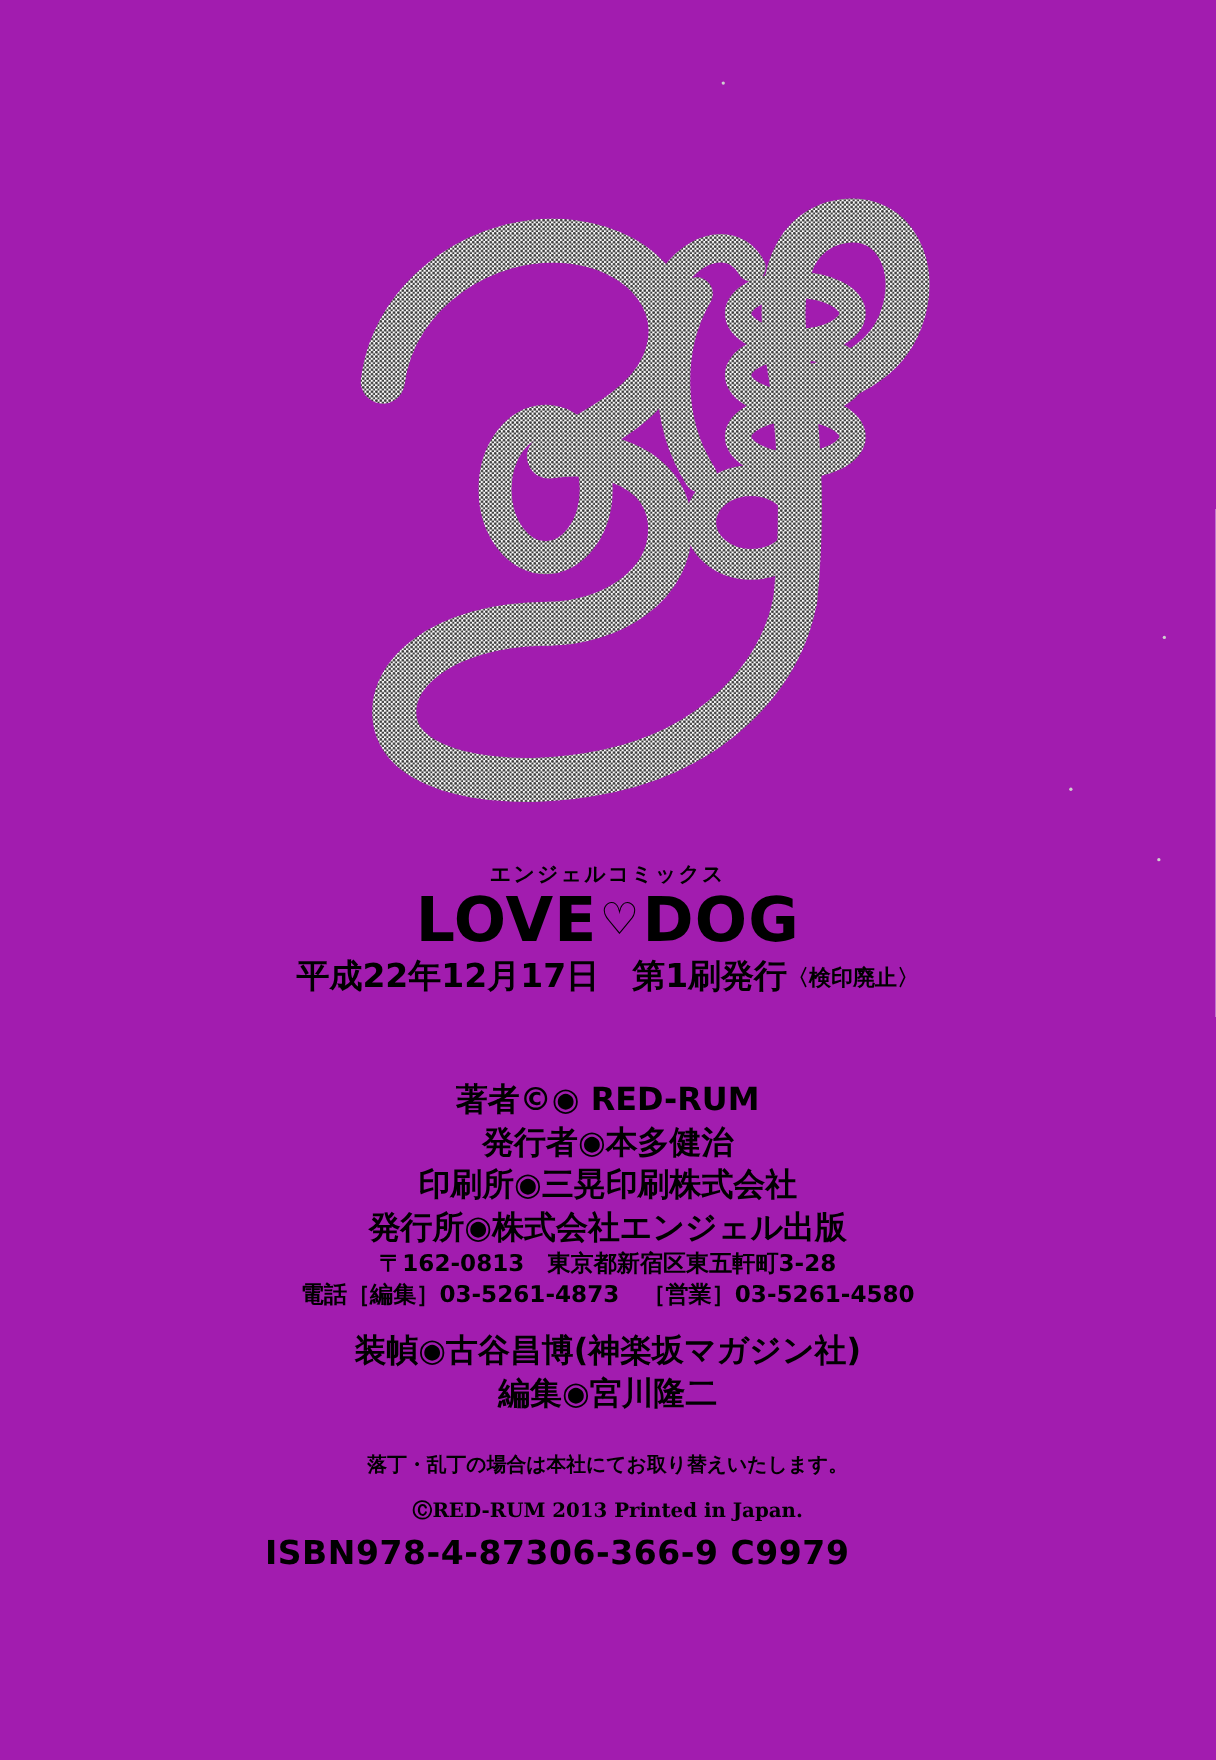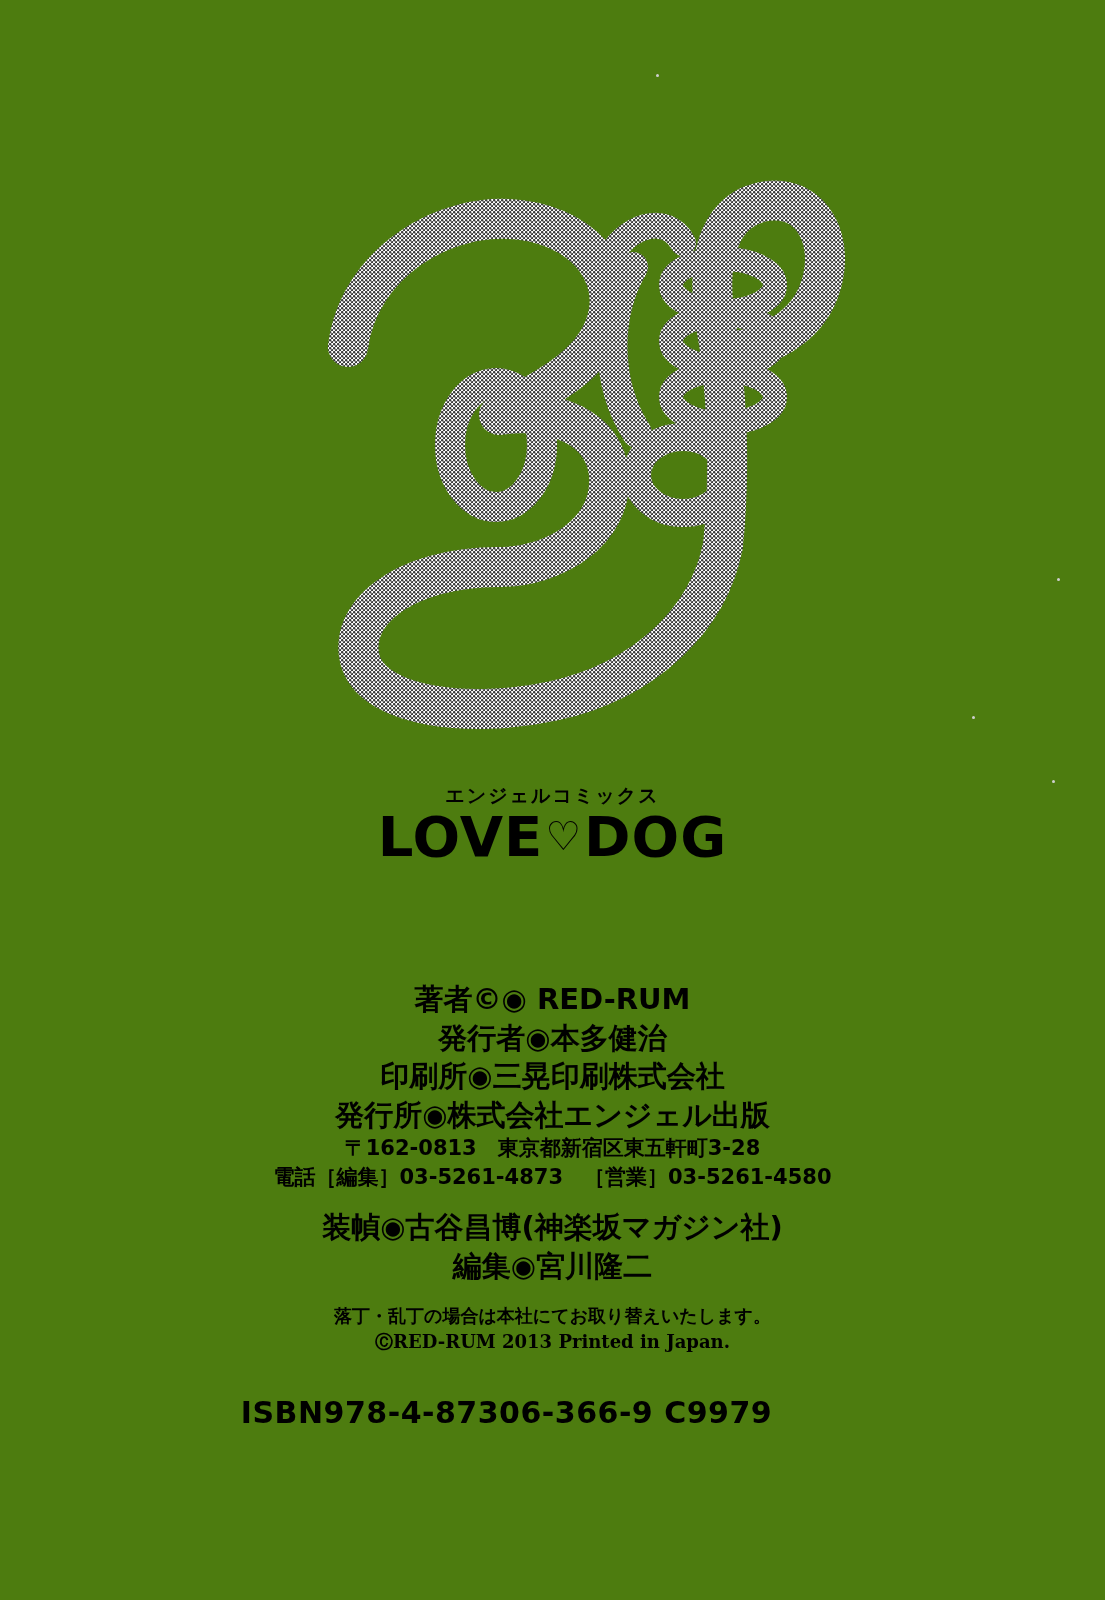"エンジェルコミックス" .page { background: #4d7c0f -> #a21caf }
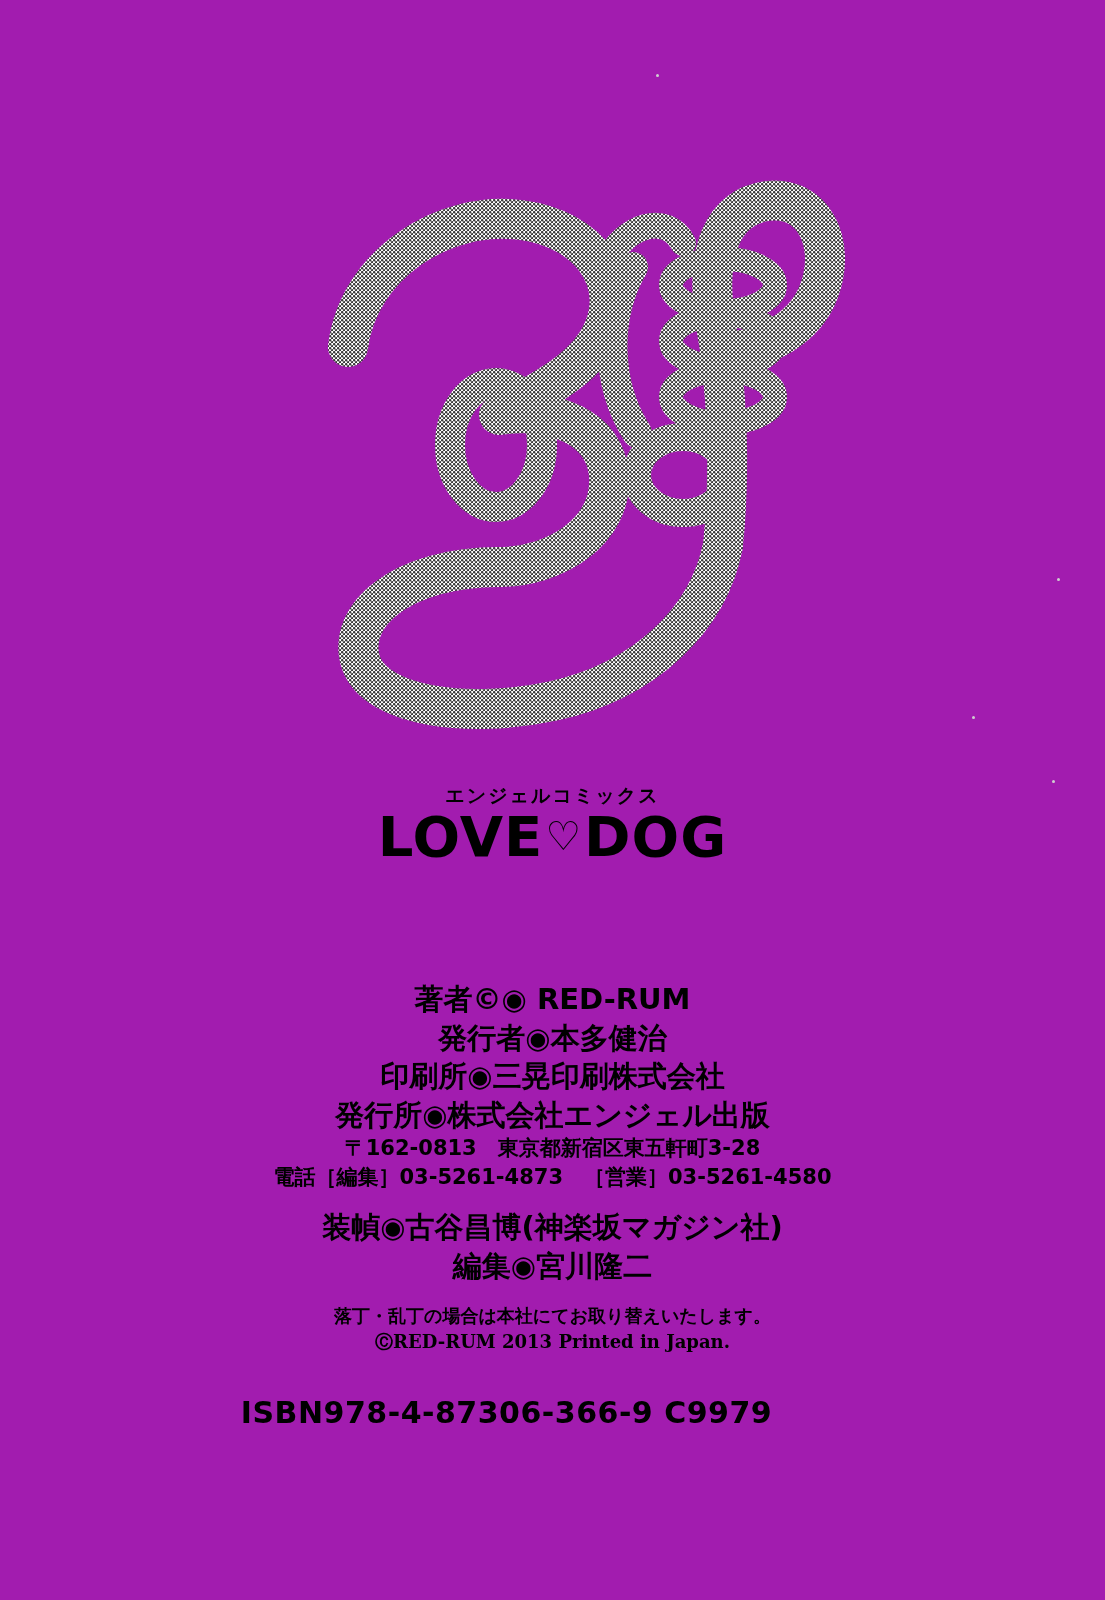"平成22年12月17日 第1刷発行〈検印廃止〉" p.pubdate { html: none -> <p> <span>平成22年12月17日 第1刷発行</span><span>〈検印廃止〉</span> </p> }
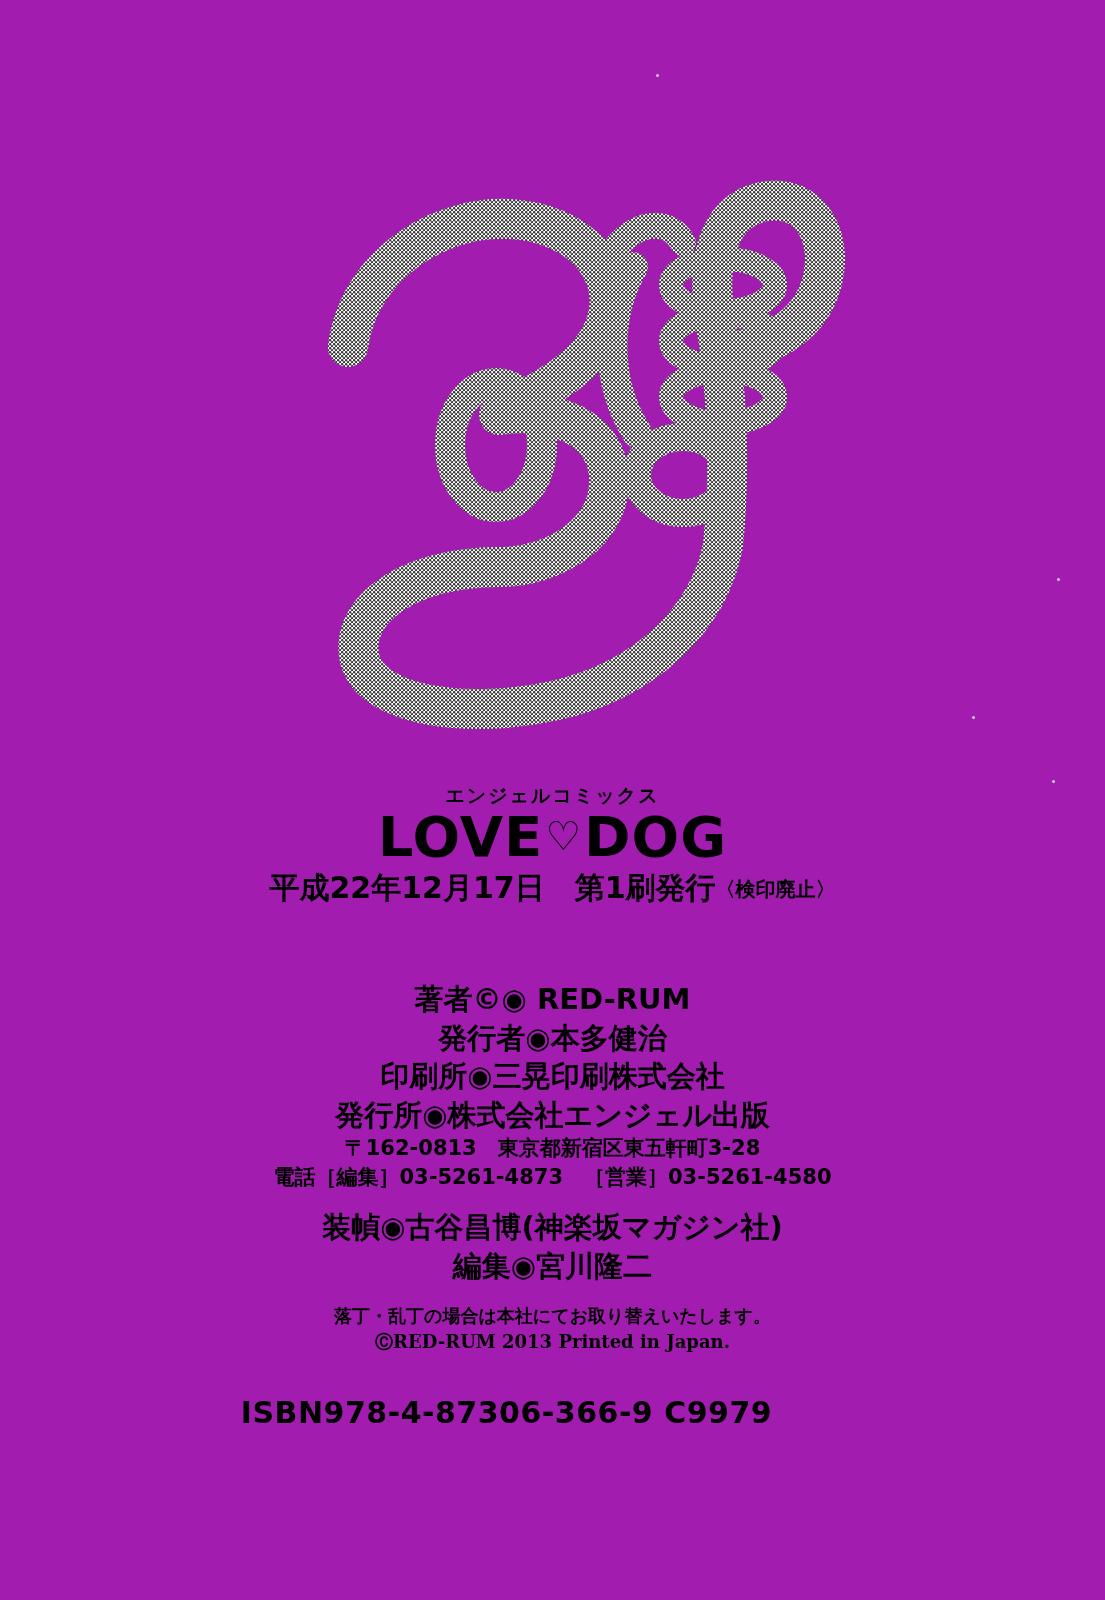"落丁・乱丁の場合は本社にてお取り替えいたします。" .fine-line { margin: 0 -> 16px }
